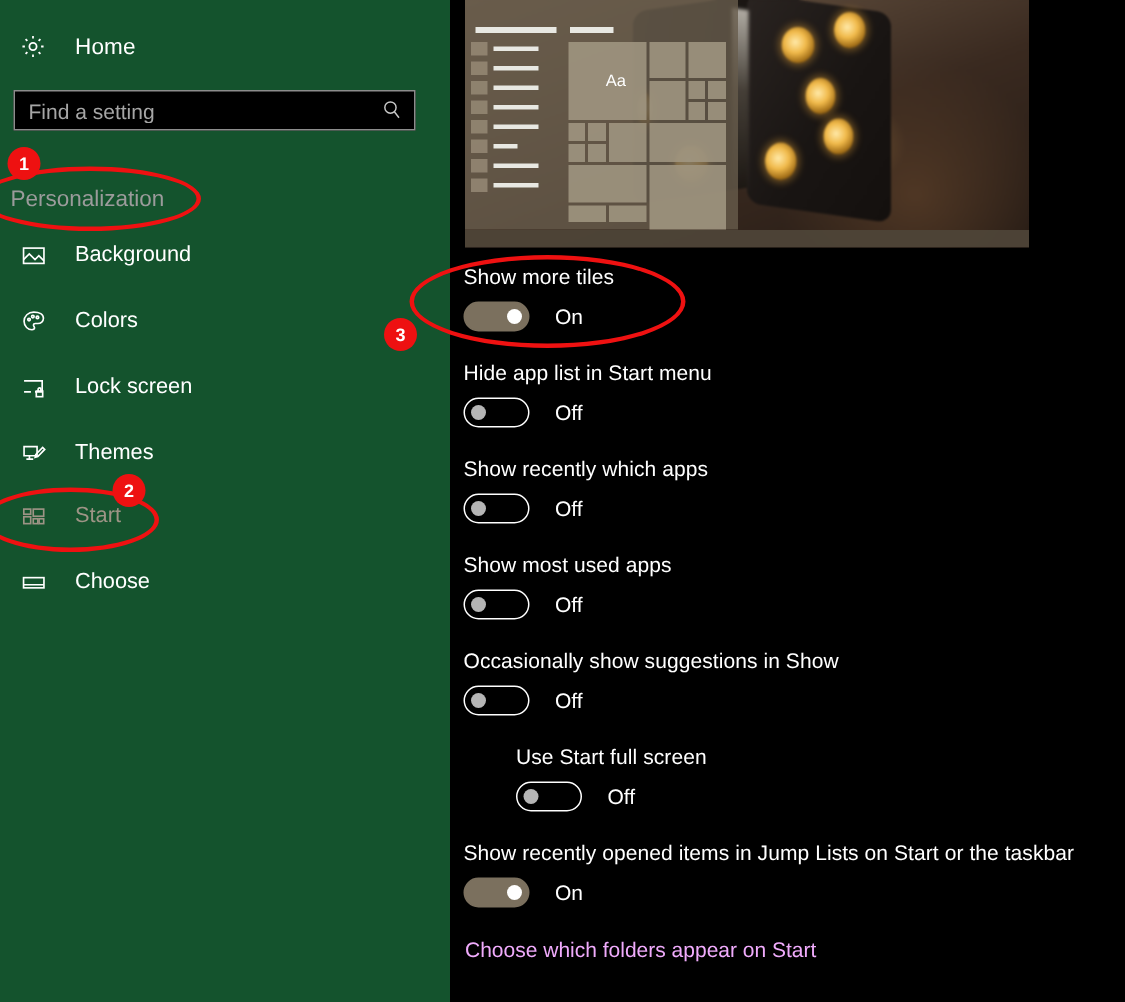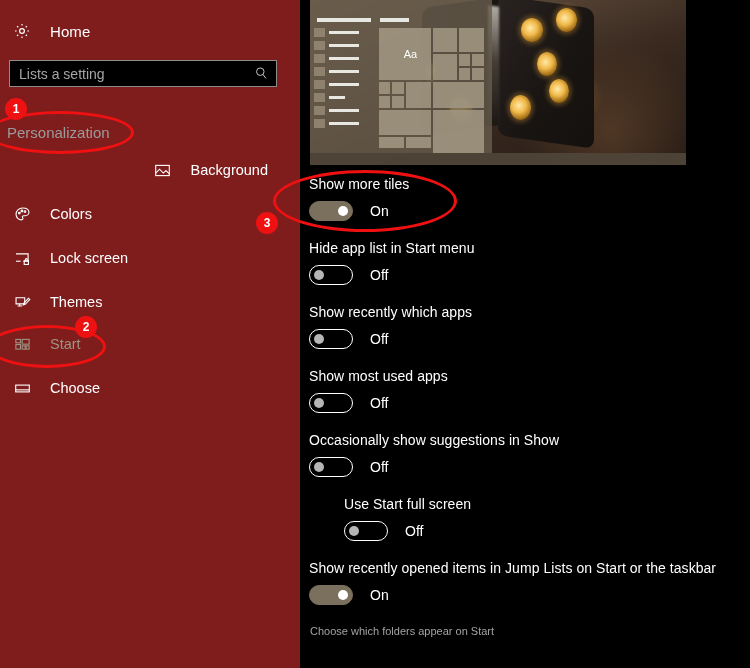"Home" #sidebar { background: #7f1d1d -> #14532d }
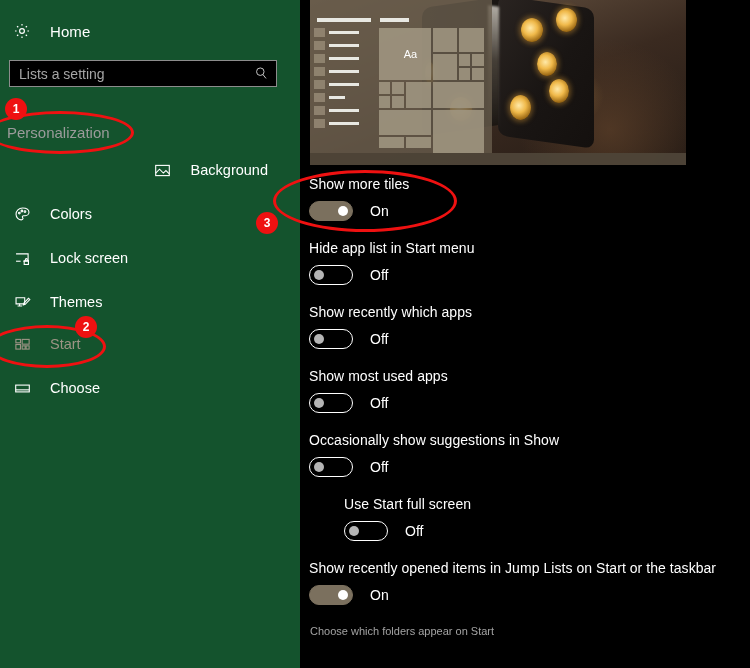"Lists a setting" span { text: Lists -> Find }
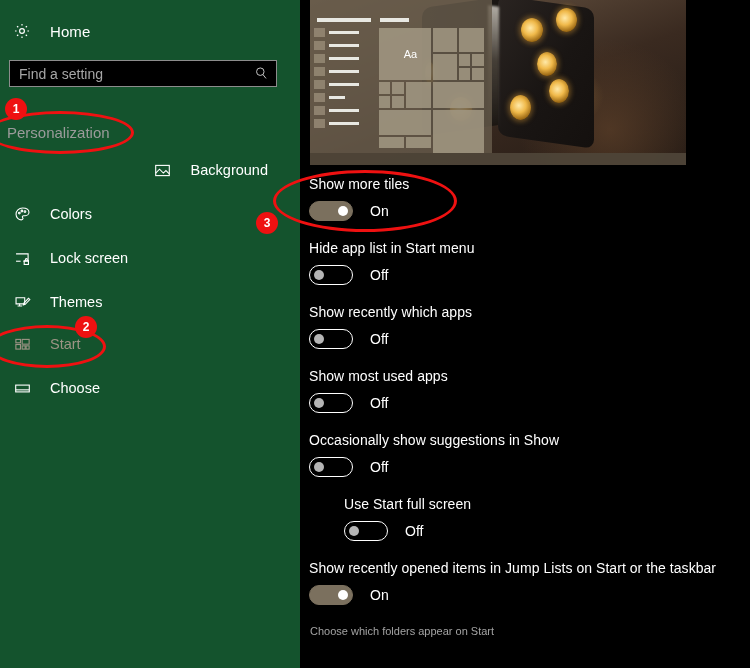"Background" div.nav-item { justify-content: flex-end -> none }
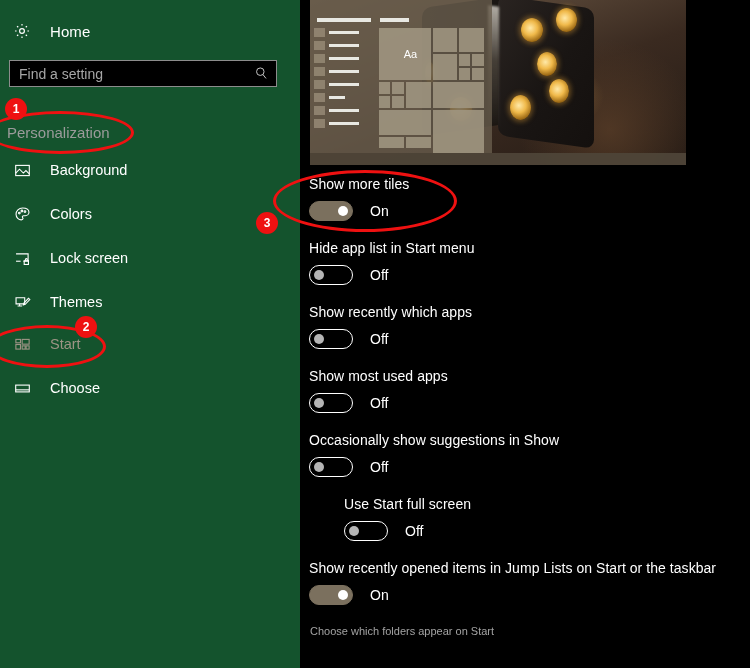"Choose which folders appear on" #folders-link { color: #a3a3a3 -> #f0abfc; font-size: 11px -> 14px }
